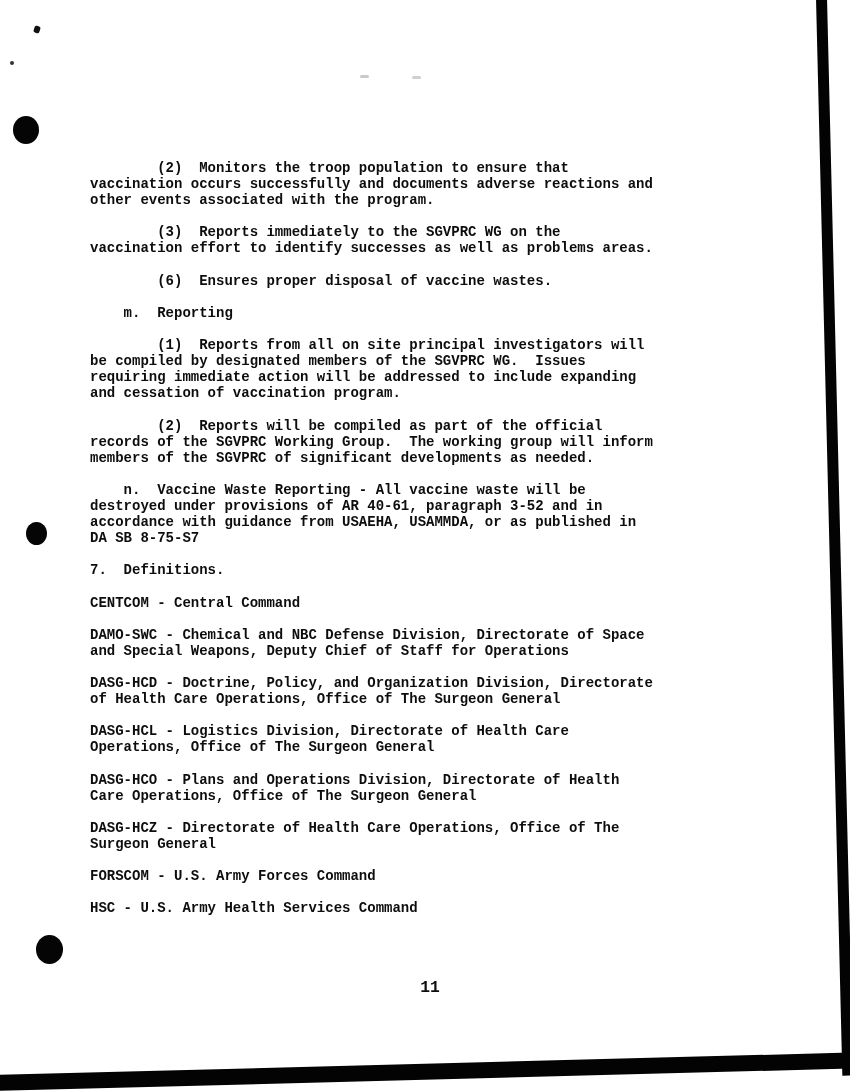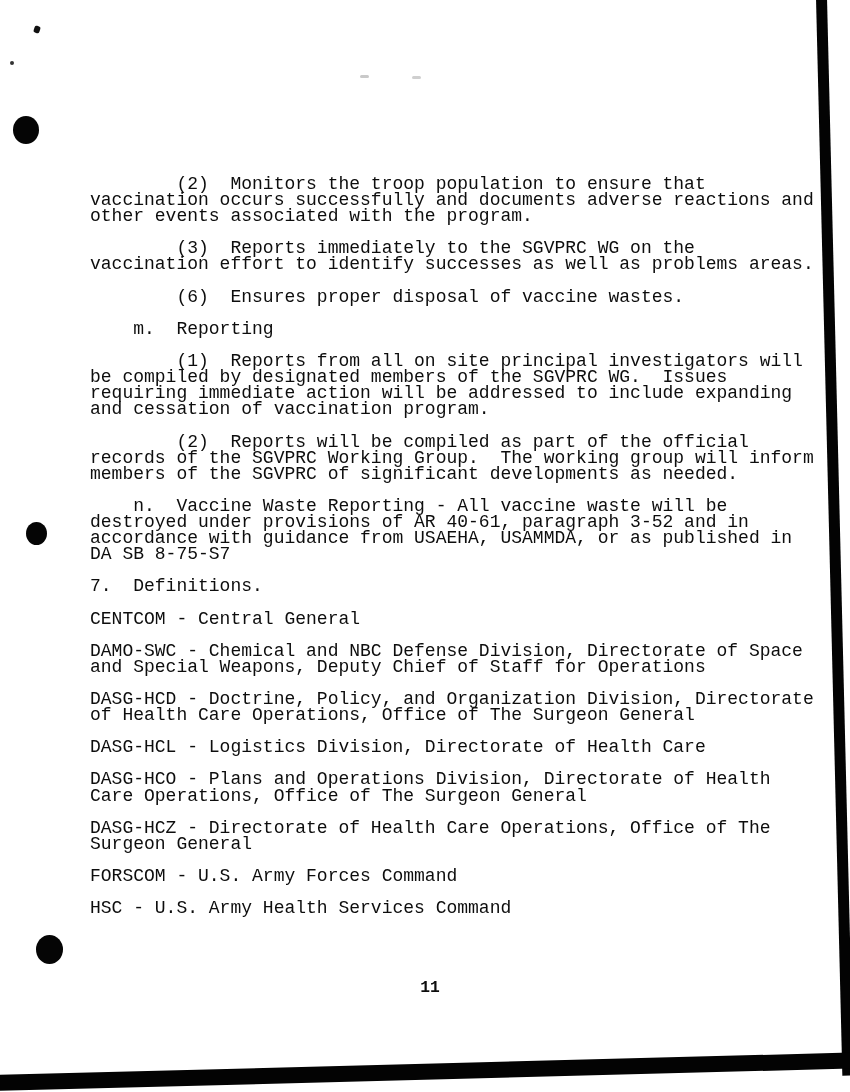"(2) Monitors the troop population" .doc { font-size: 18px -> 14px; font-weight: 400 -> 700; top: 176px -> 160px }
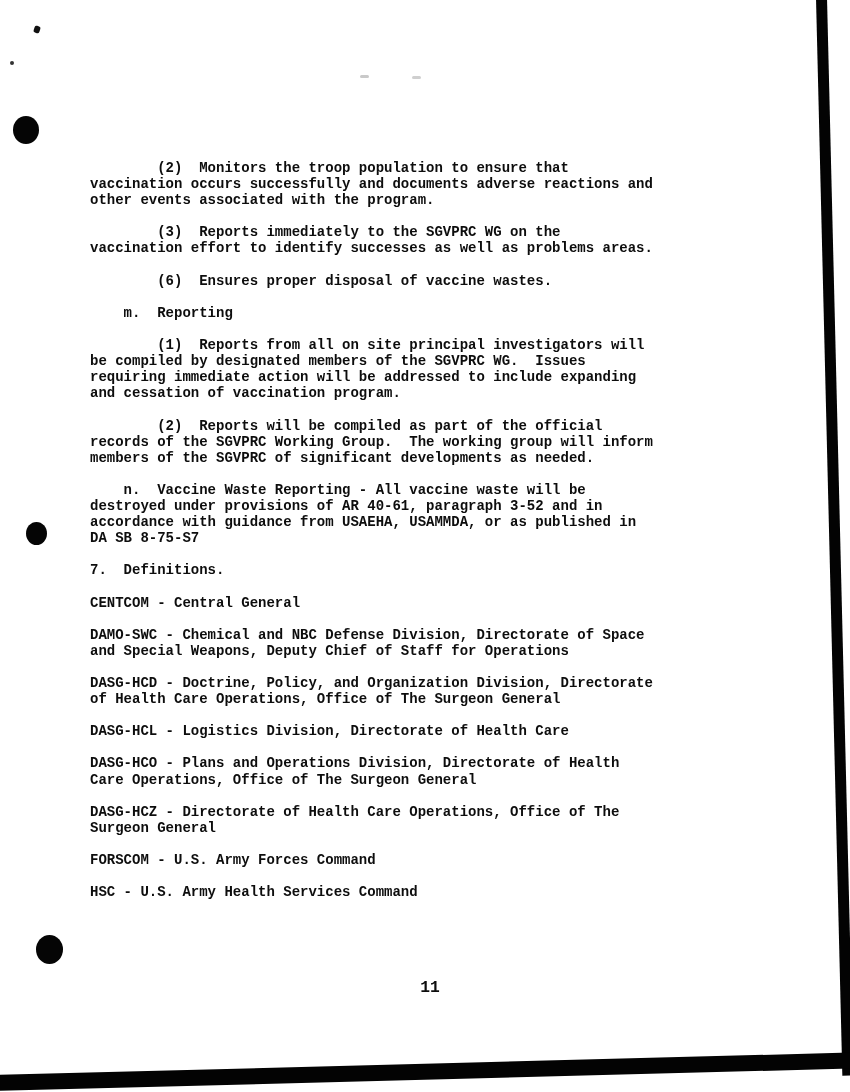"CENTCOM - Central General" div.line { text: General -> Command }
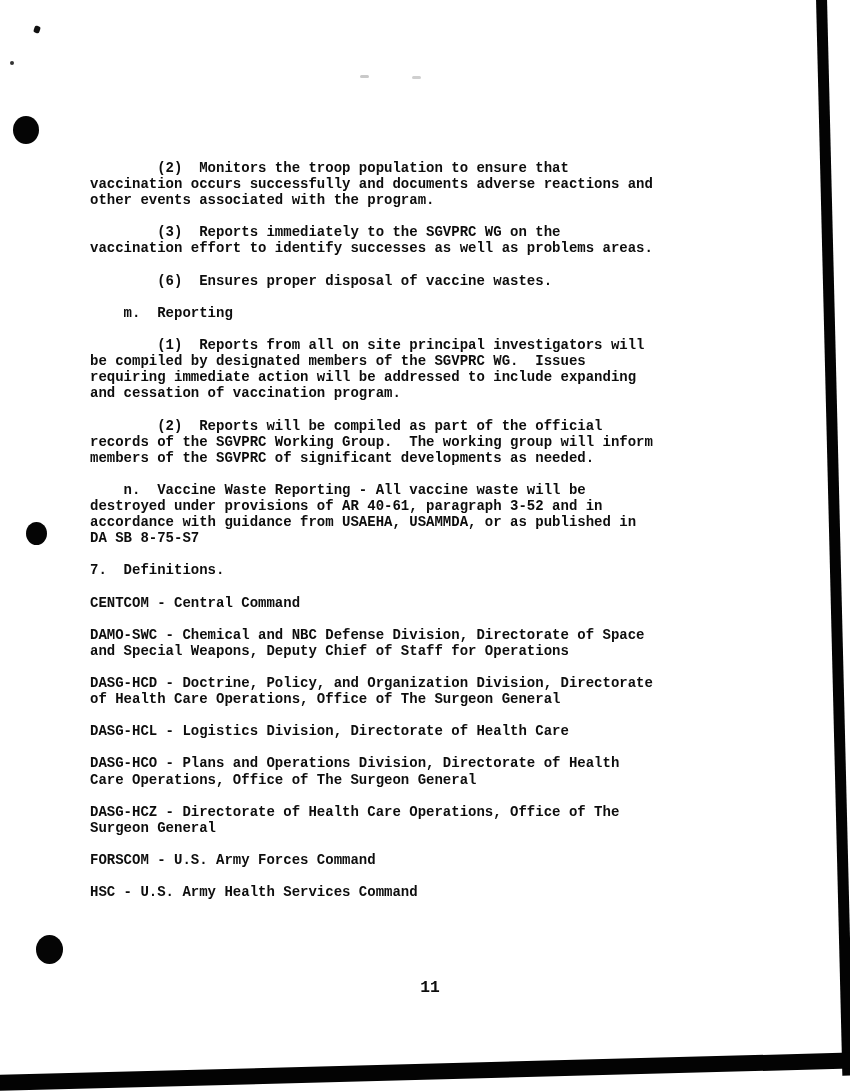"Operations, Office of The Surgeon" div.line { html: none -> <div>Operations, Office of The Surgeon General</div> }
